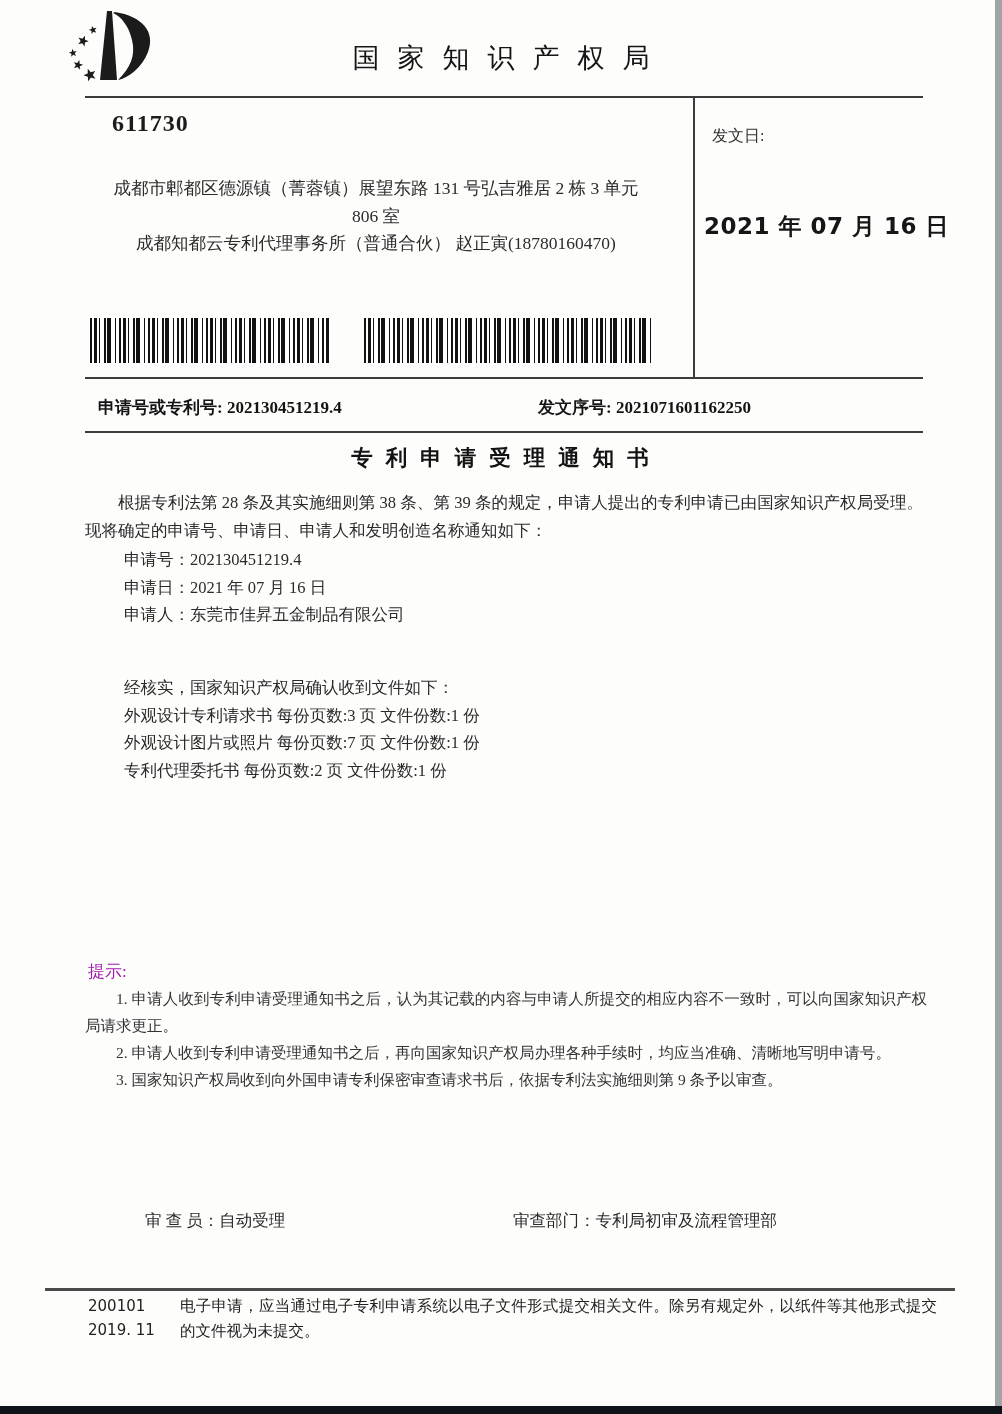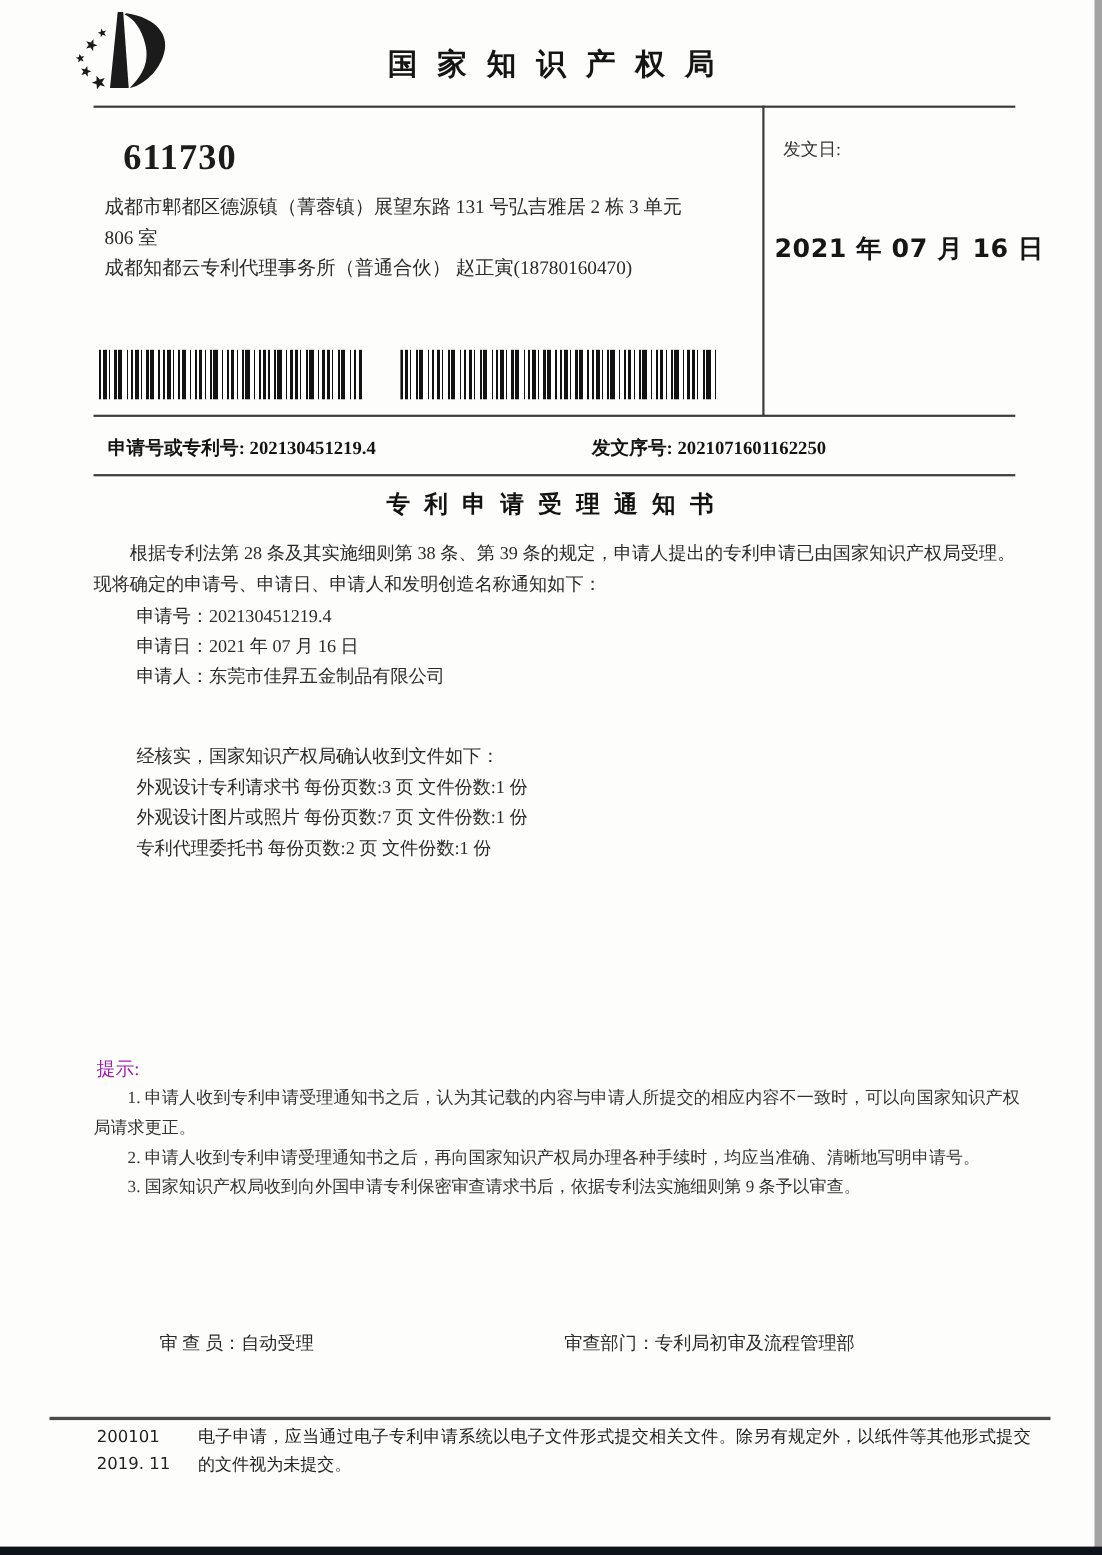"国家知识产权局" .org-title { font-weight: bold -> normal }
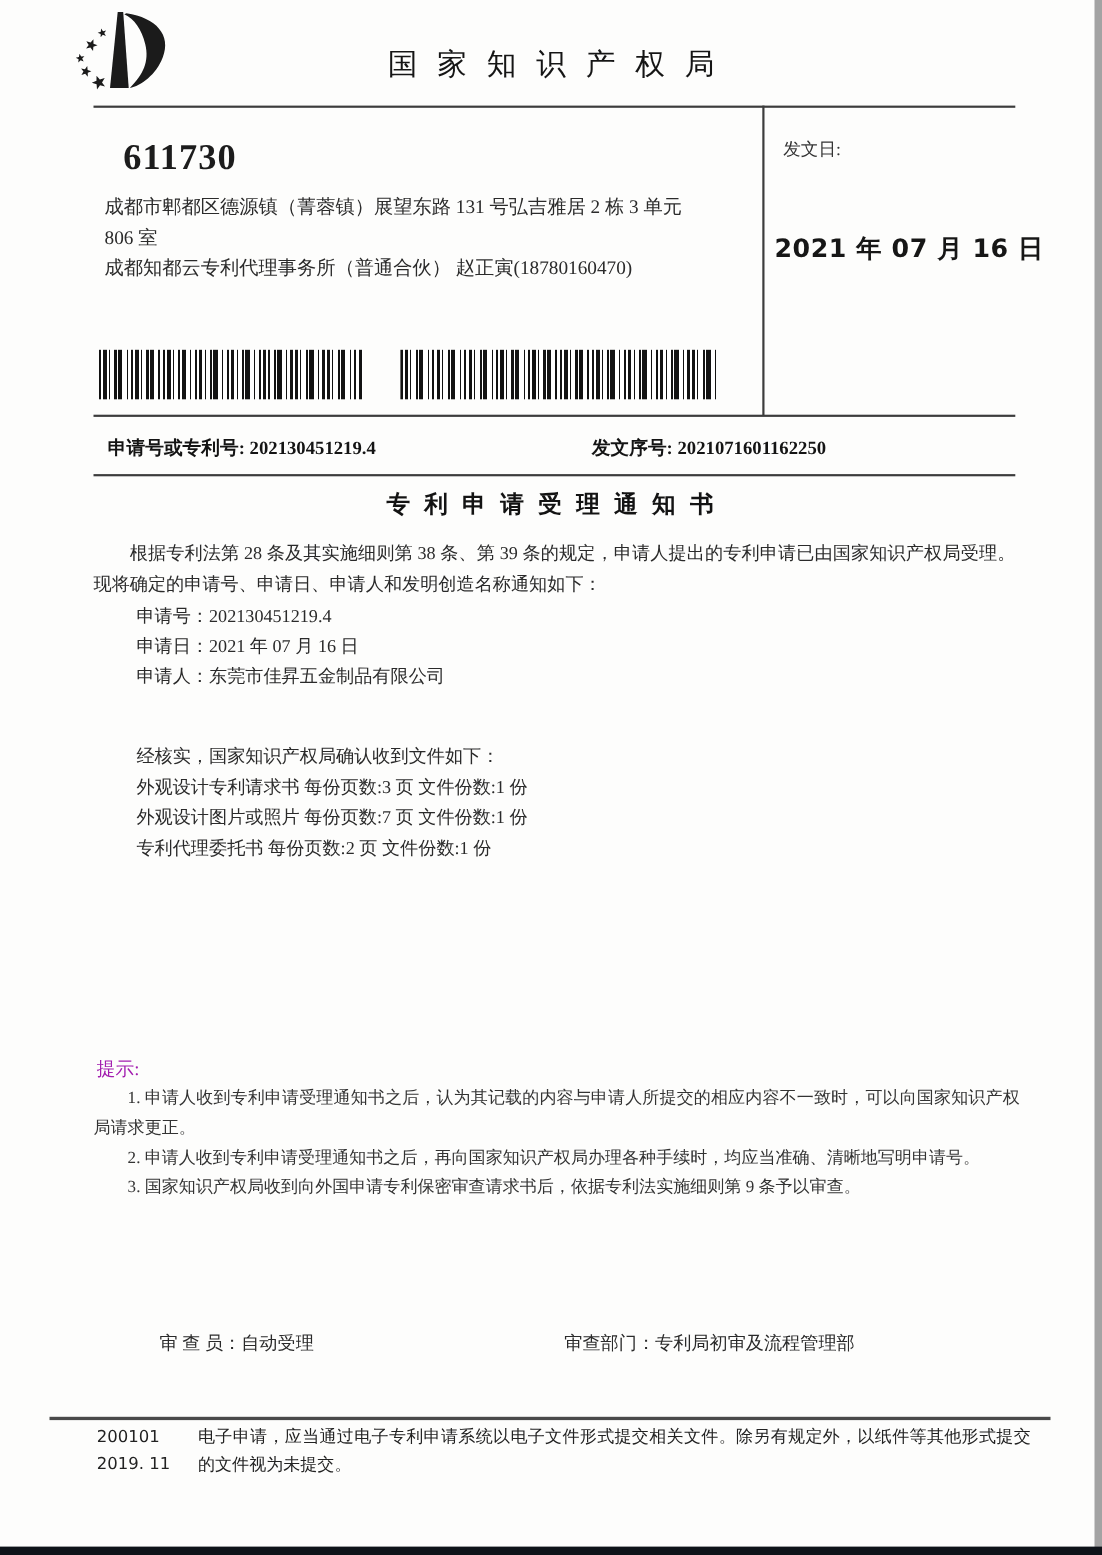"611730" .rcpt-code { font-size: 33px -> 24px; top: 126px -> 110px }
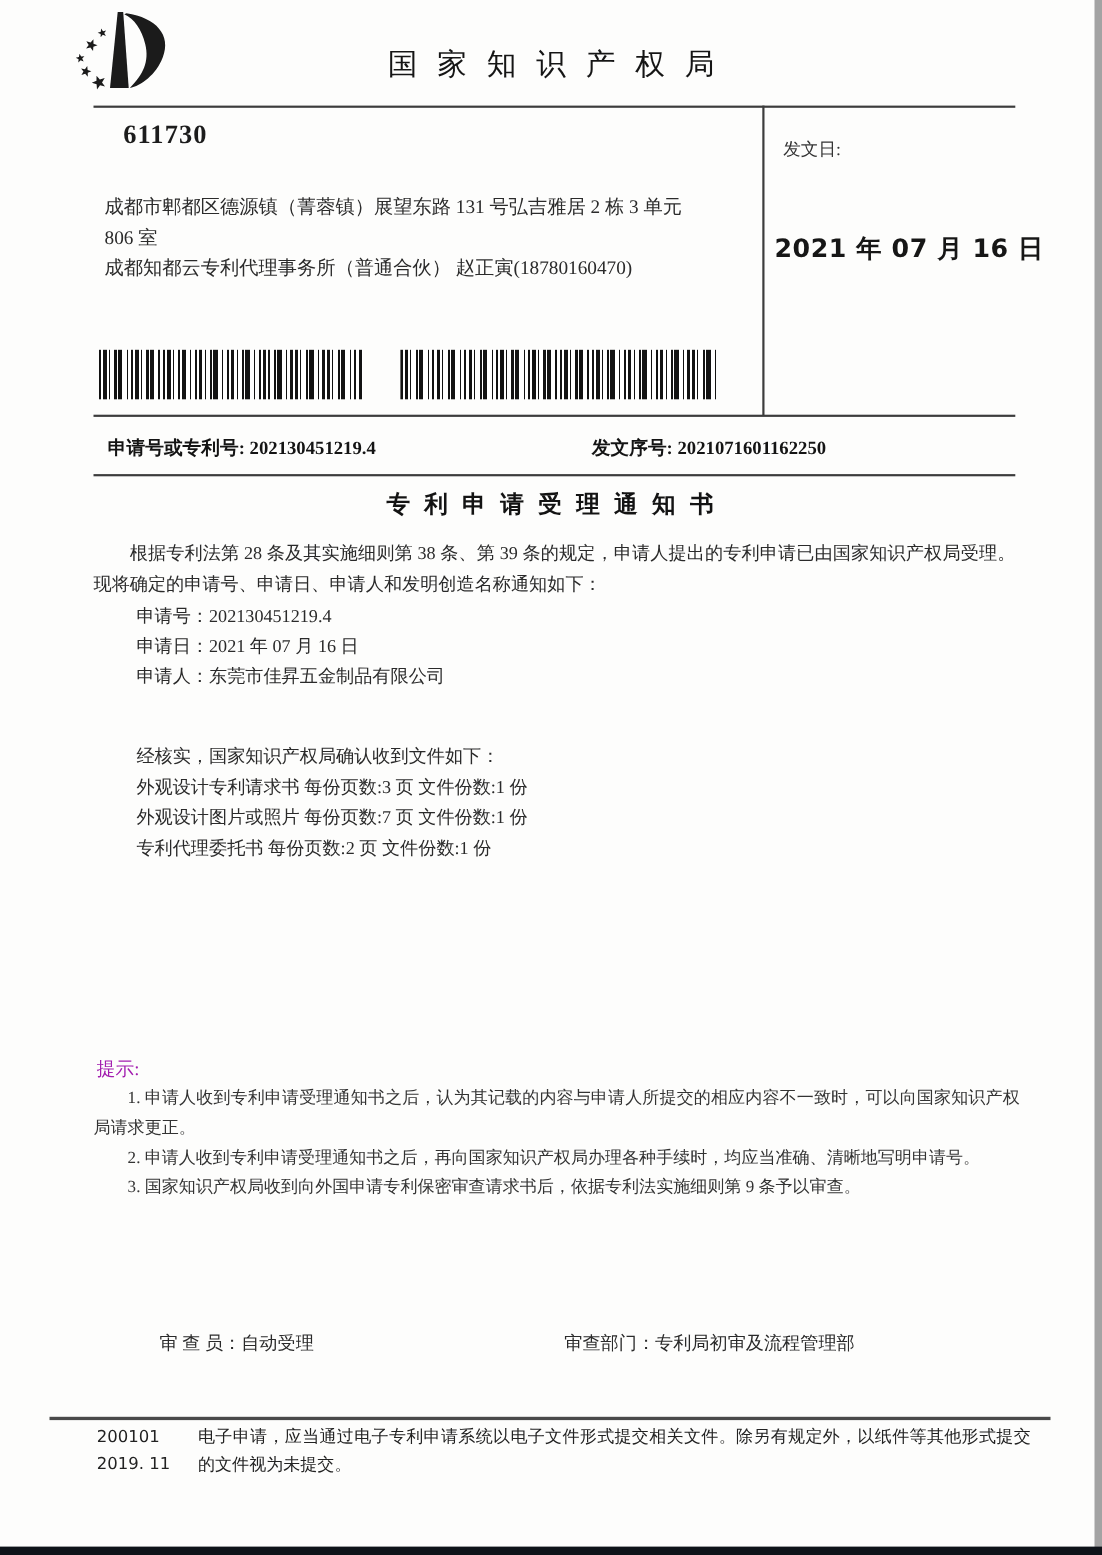"成都市郫都区德源镇（菁蓉镇）展望东路 131 号弘吉雅居 2 栋" .rcpt-block { text-align: left -> center }
